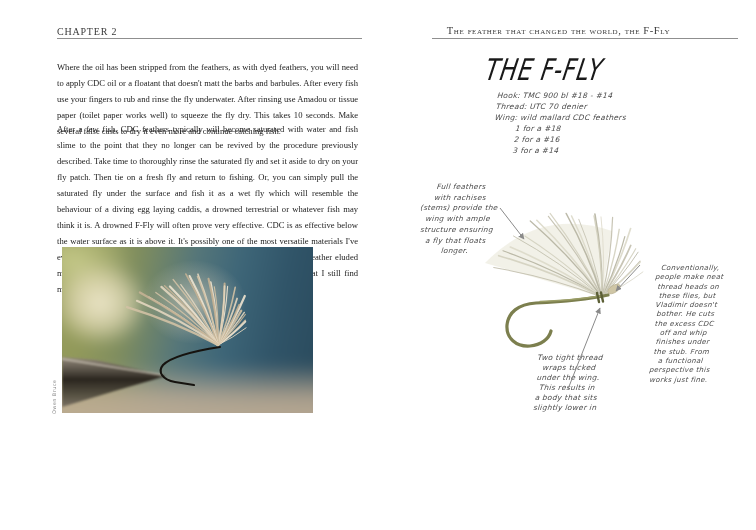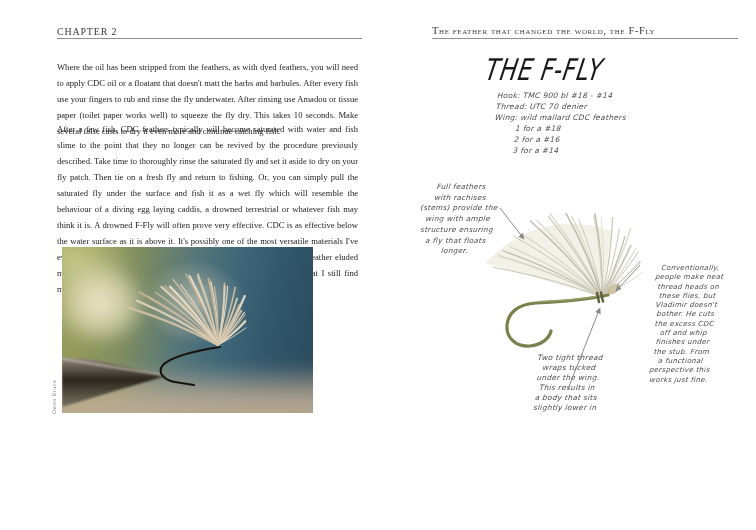"The feather that changed the" div.abs { text-align: left -> center }
